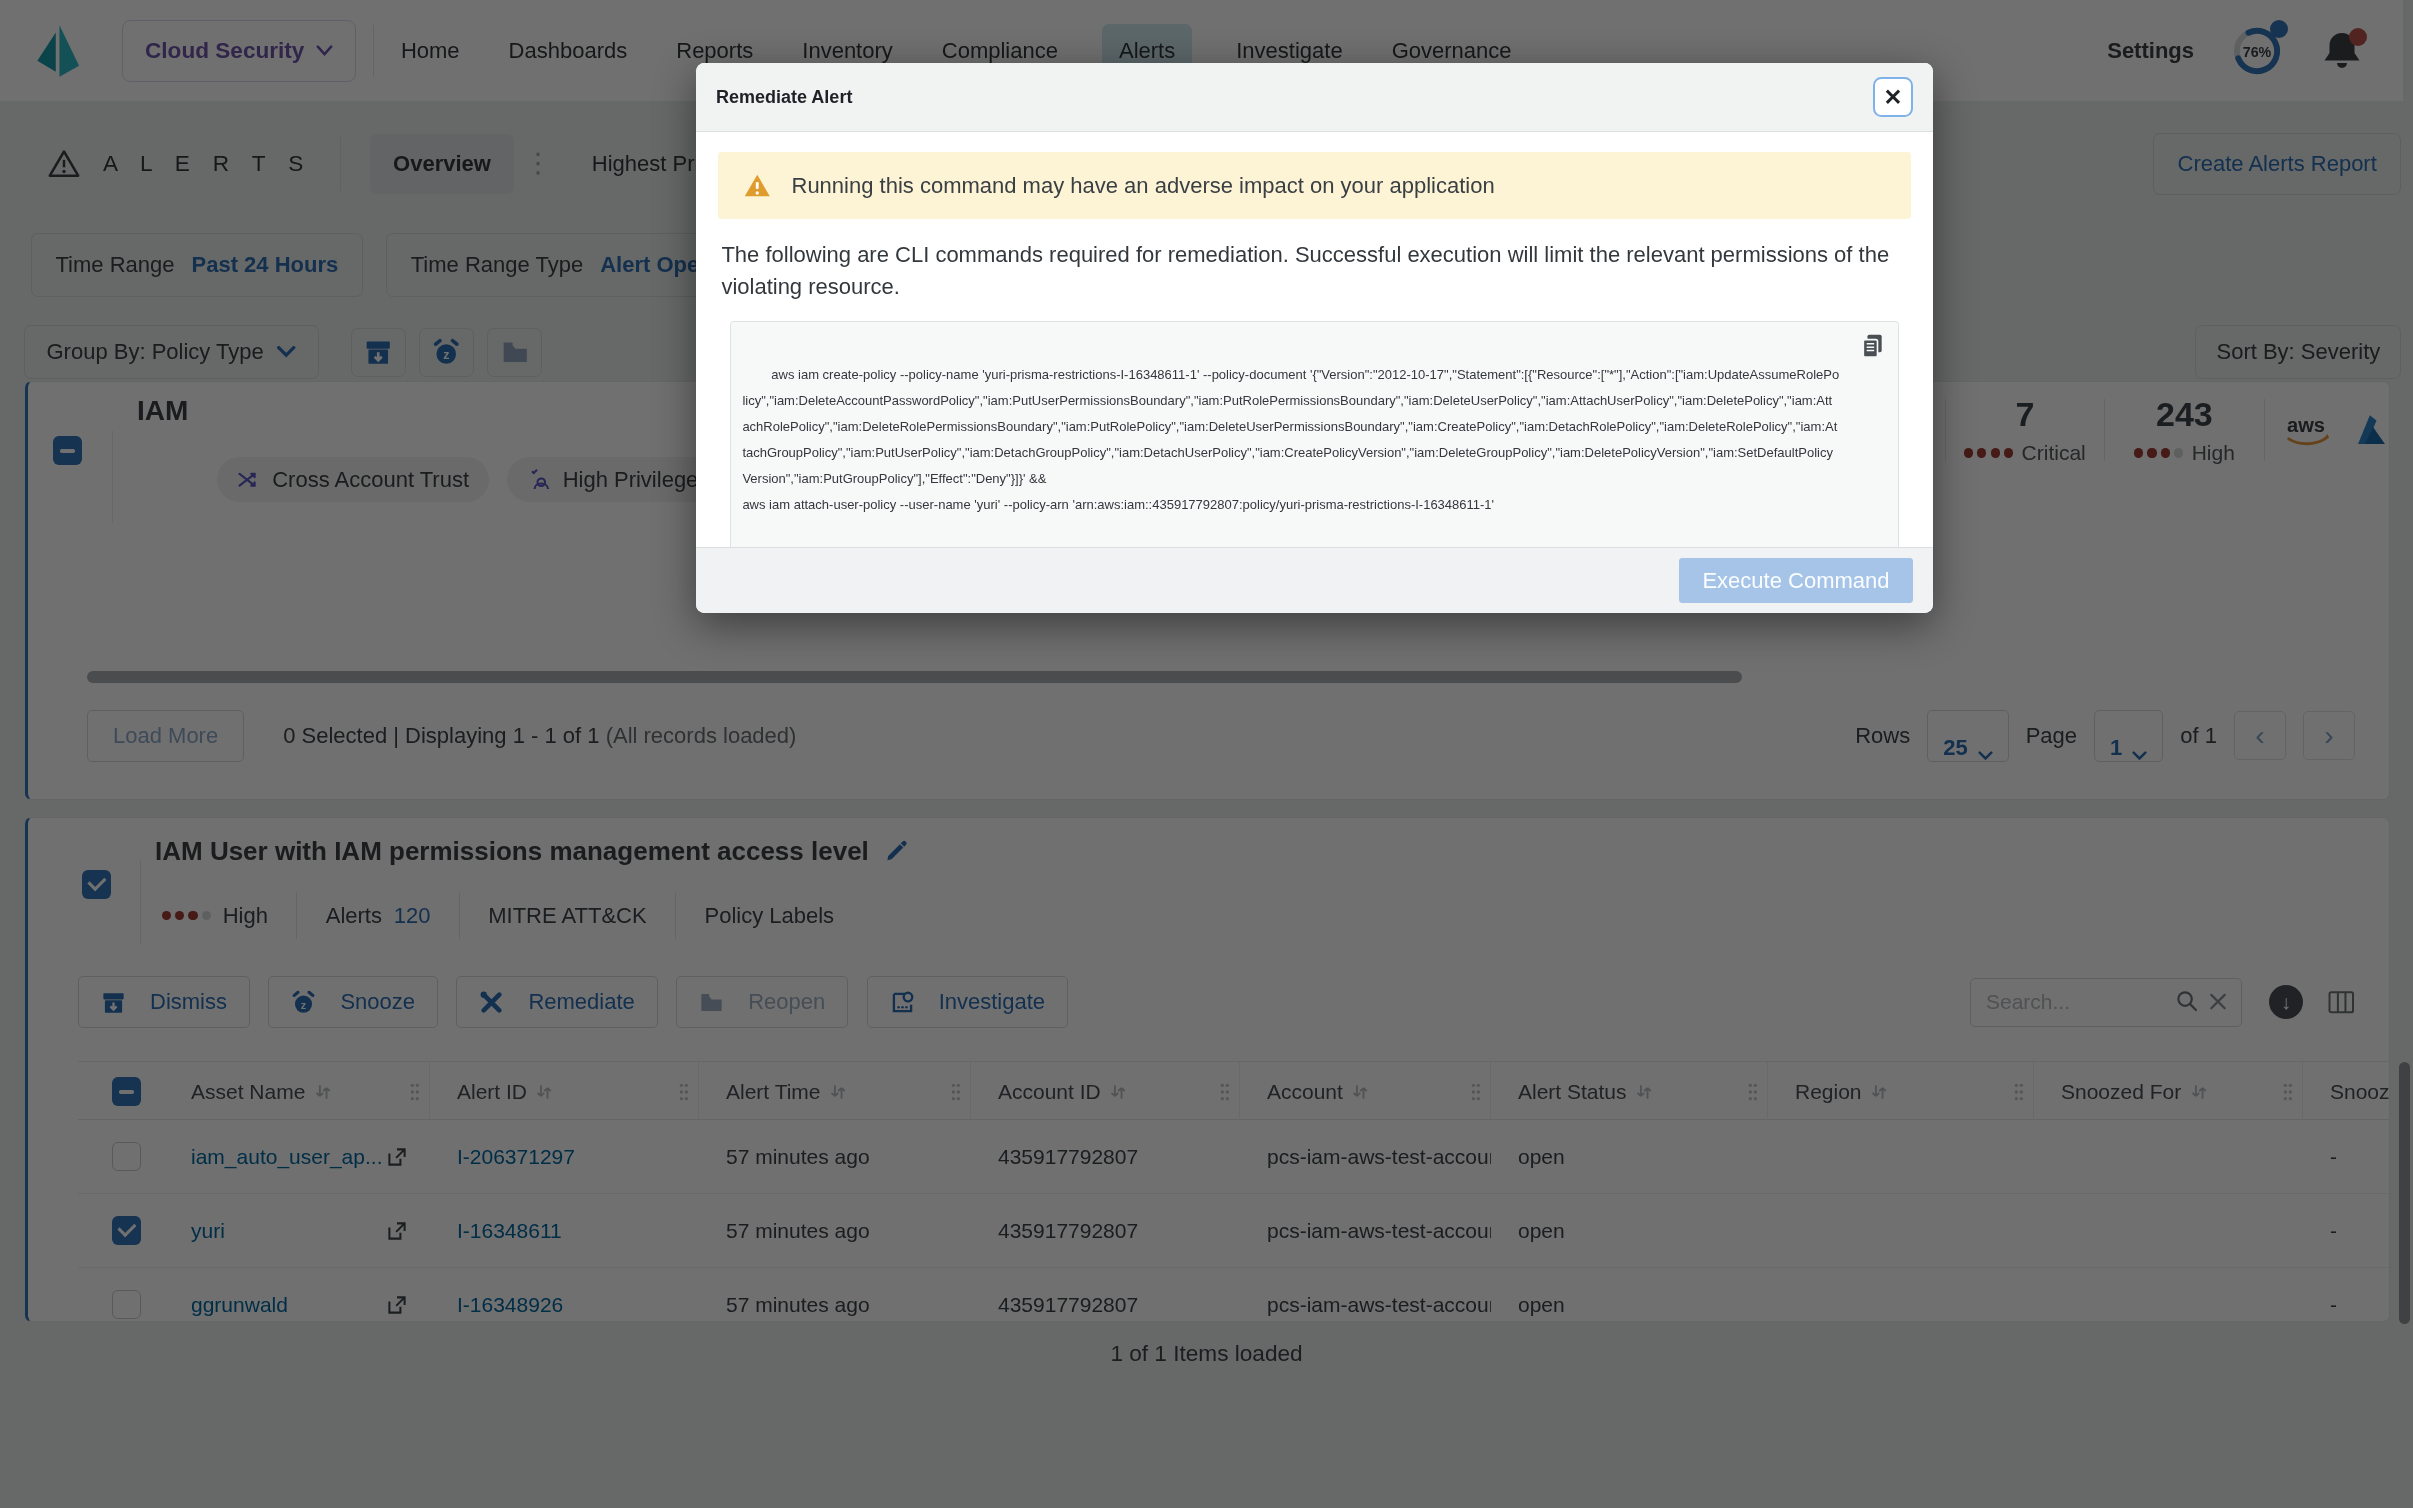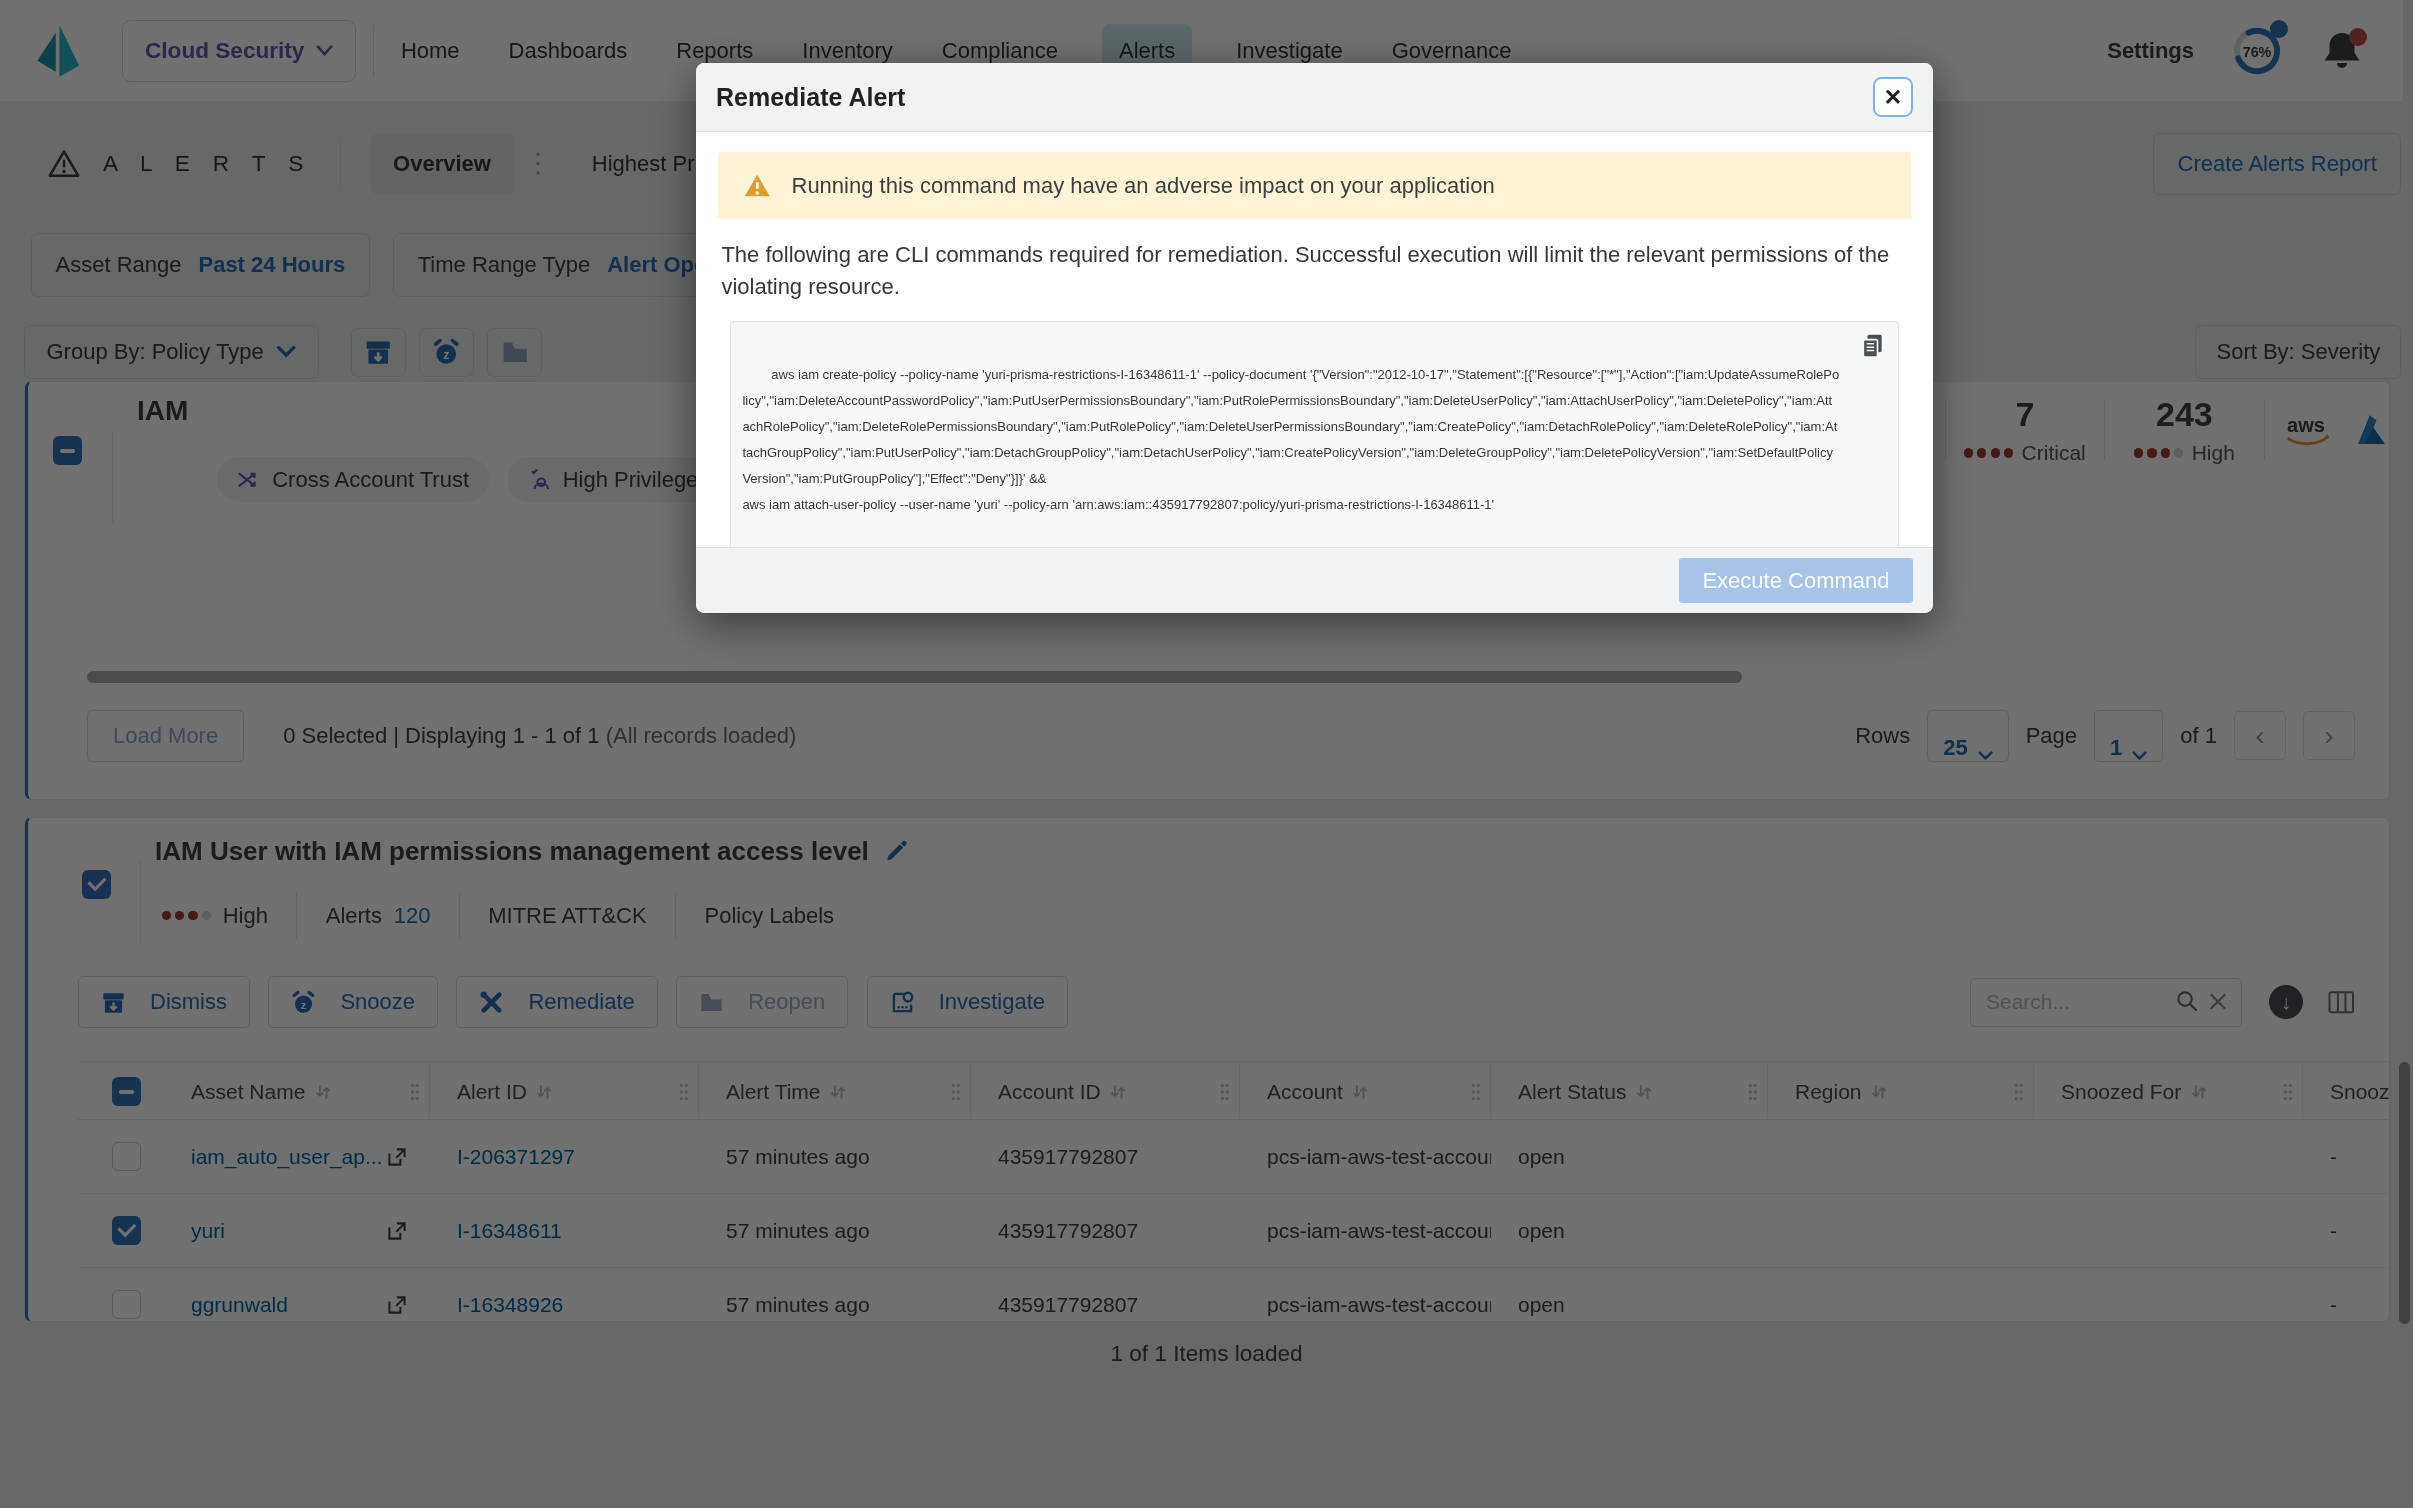"Remediate Alert" .m-title { font-size: 25px -> 18px }
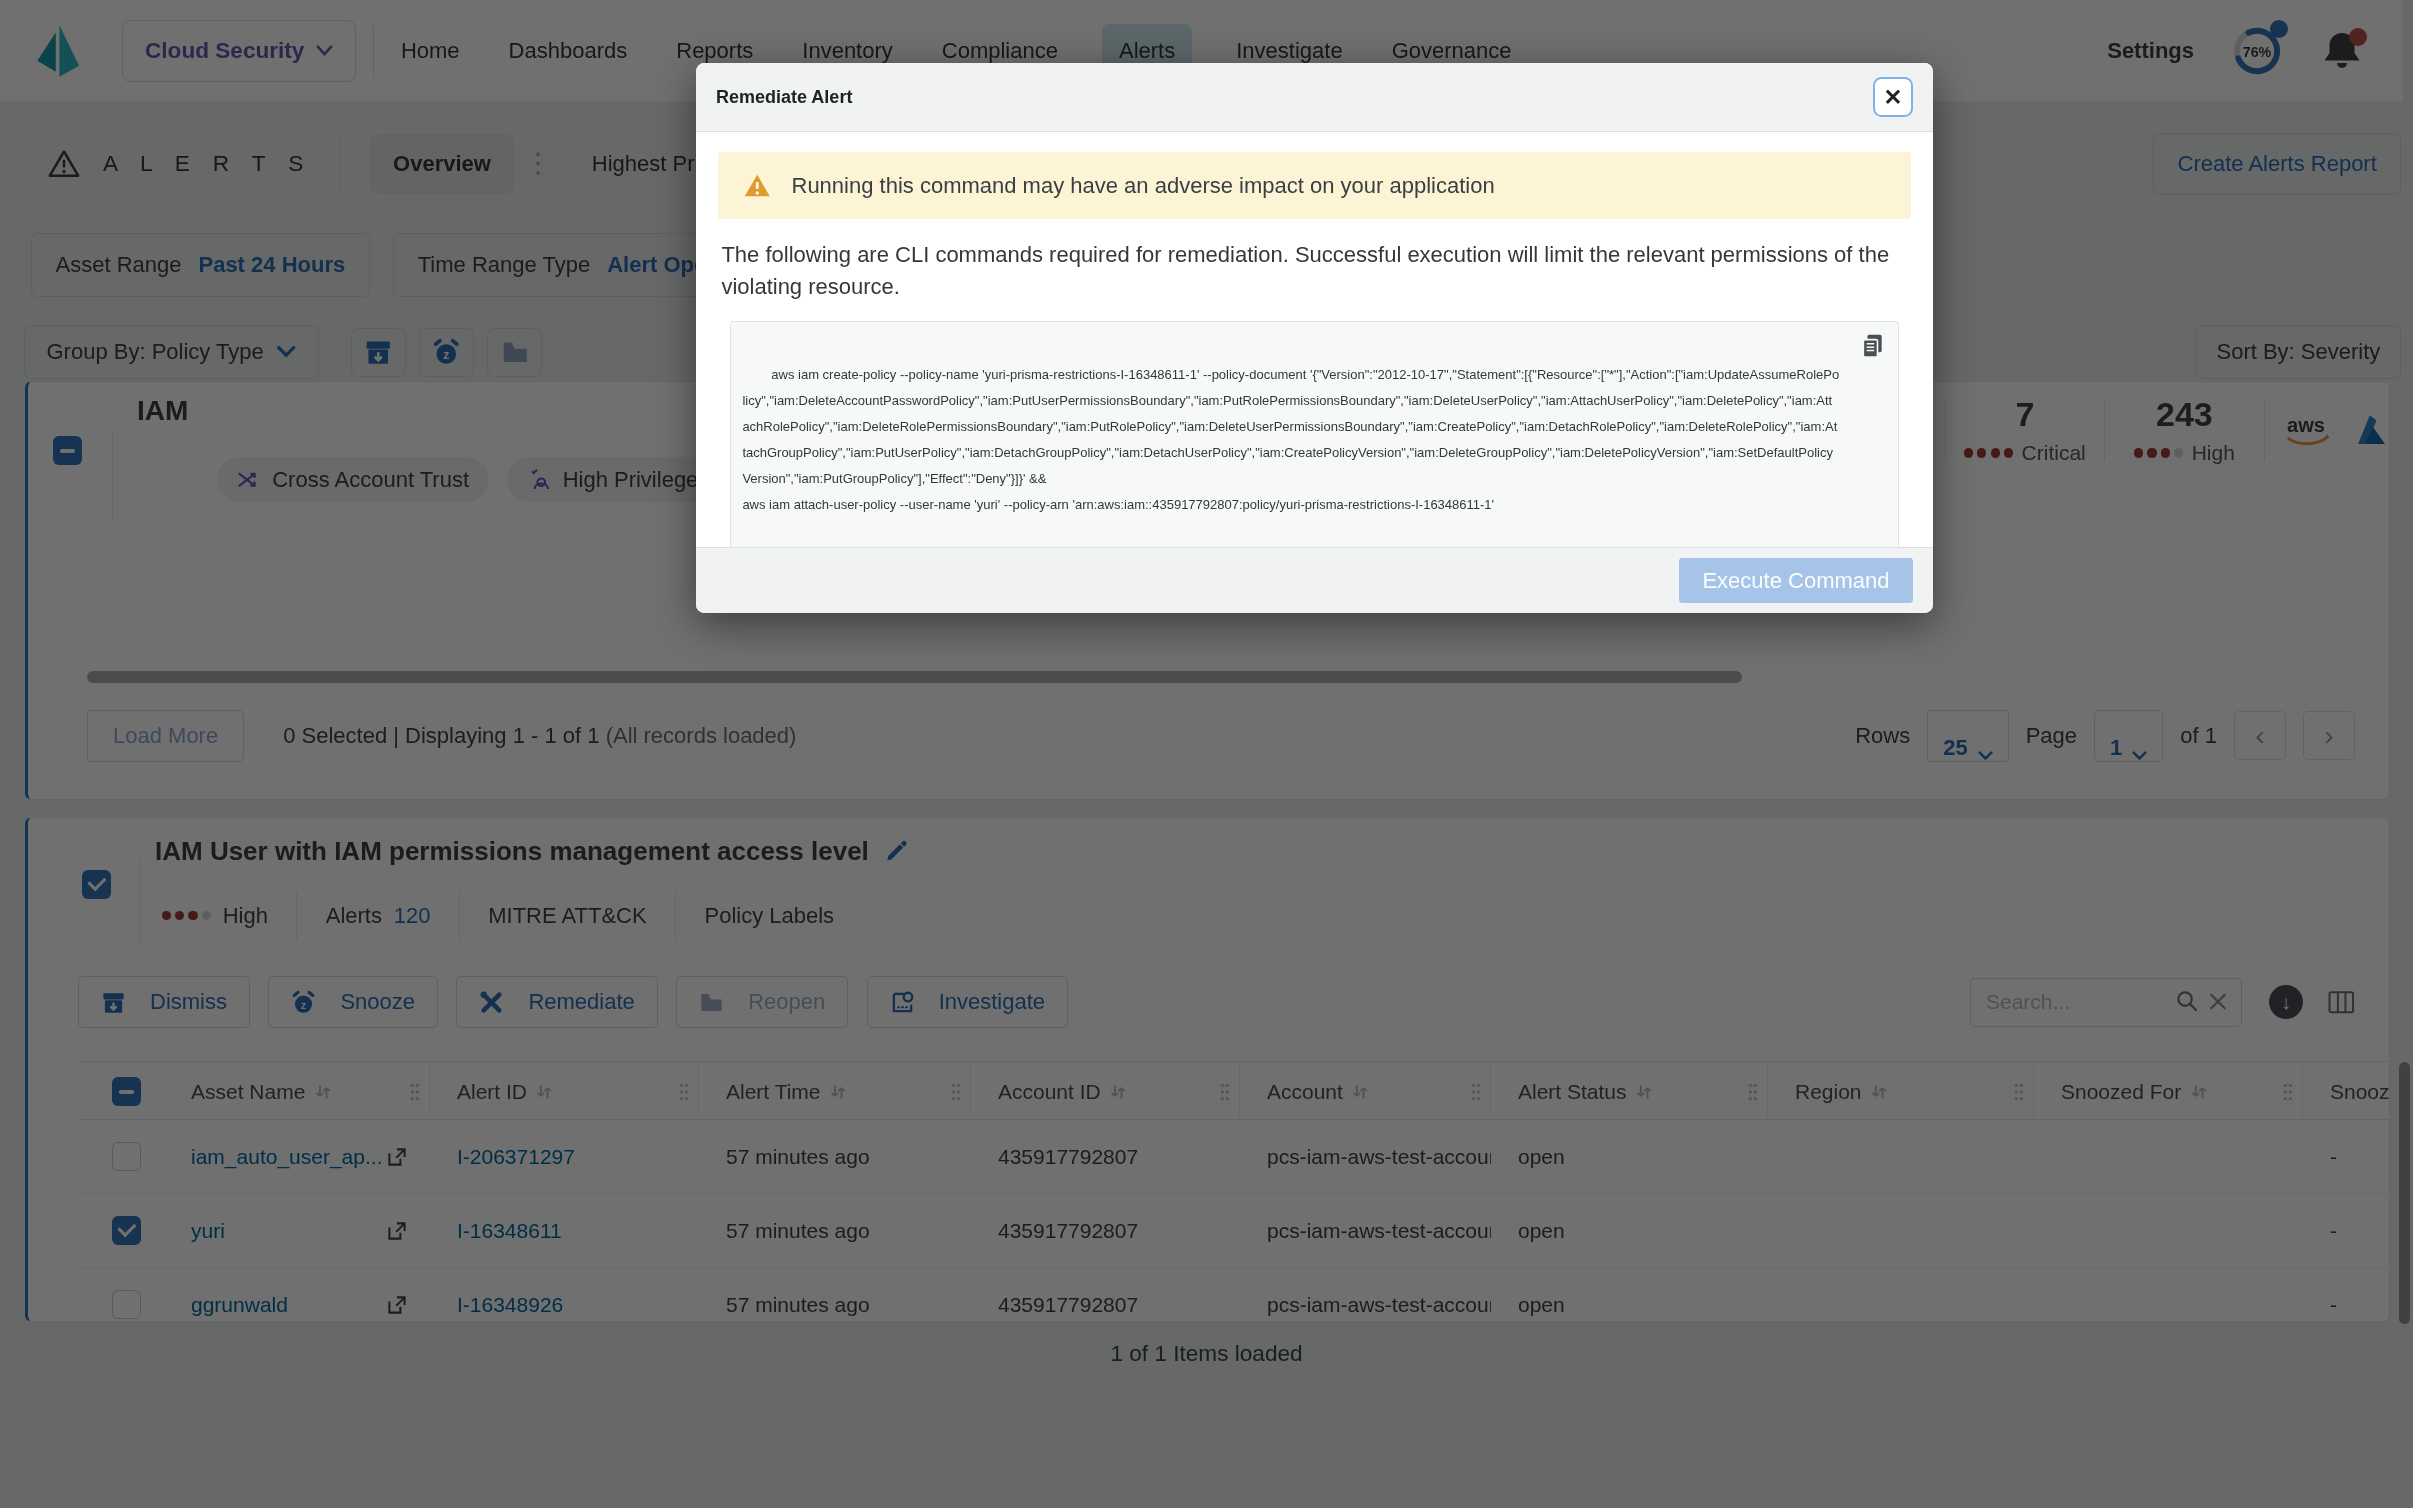"Asset Range" span.lab { text: Asset -> Time }
